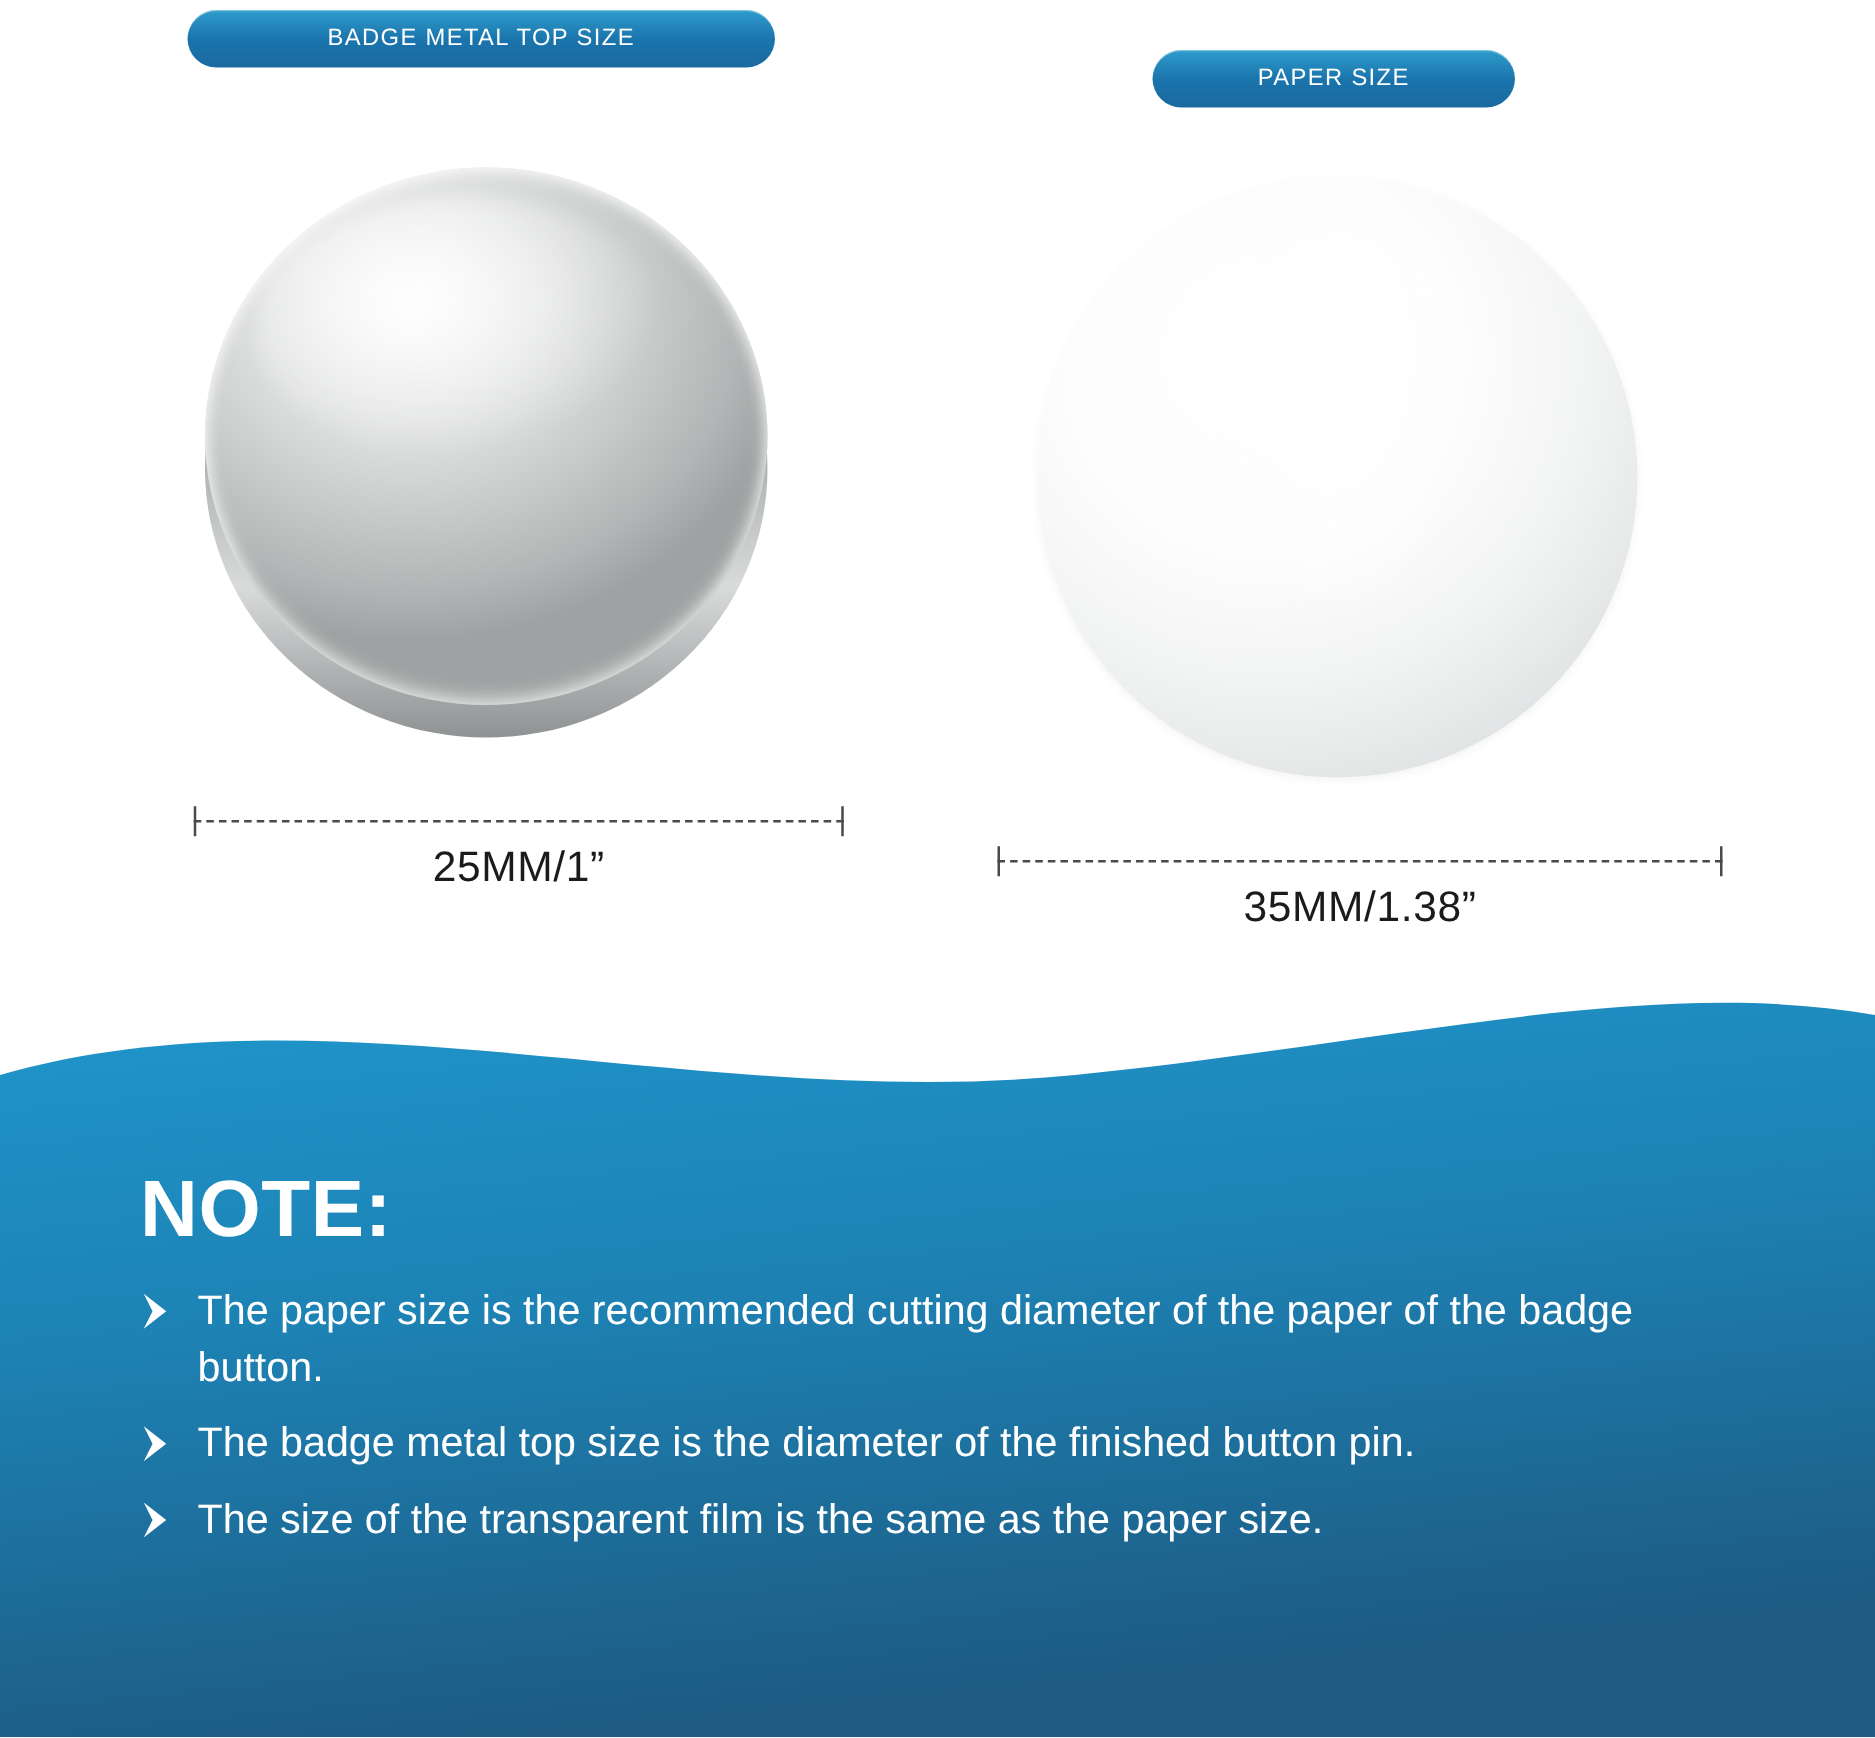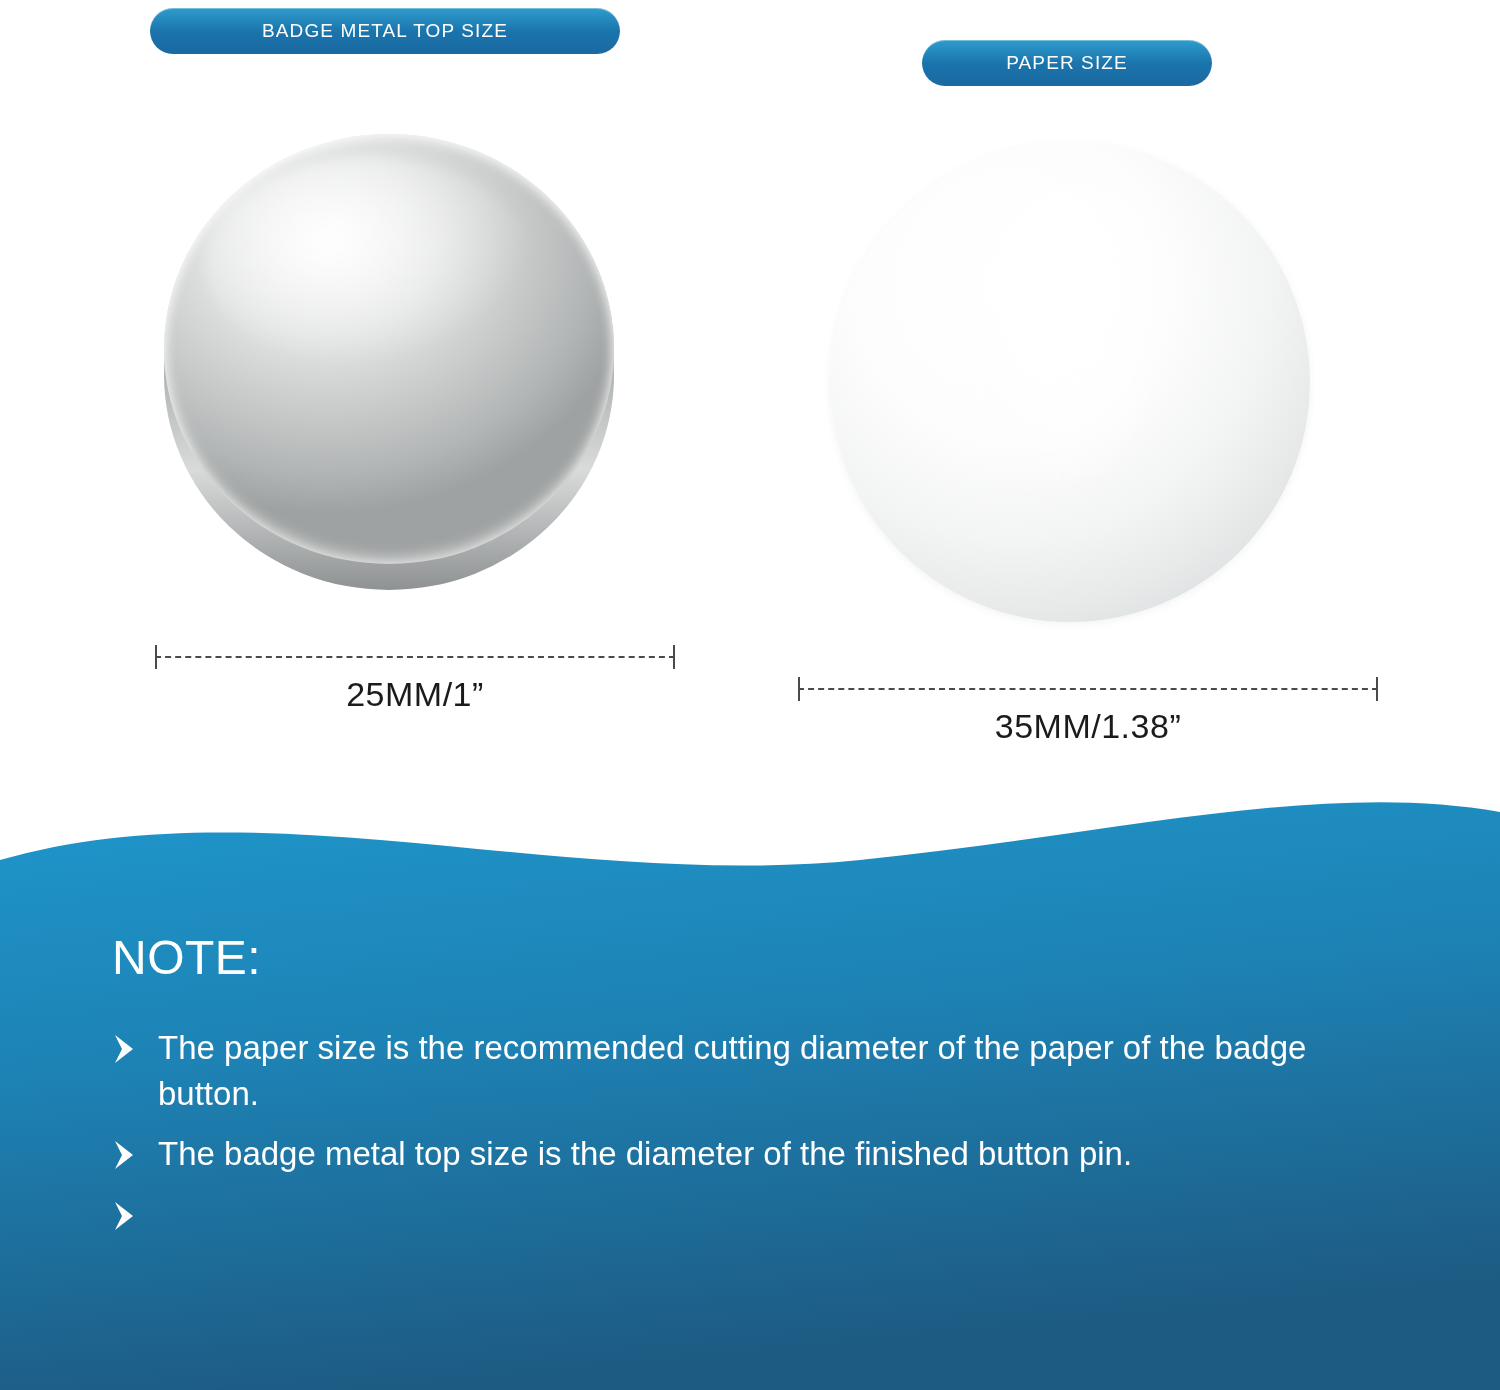"NOTE:" .note-title { font-size: 48px -> 64px; font-weight: normal -> bold }
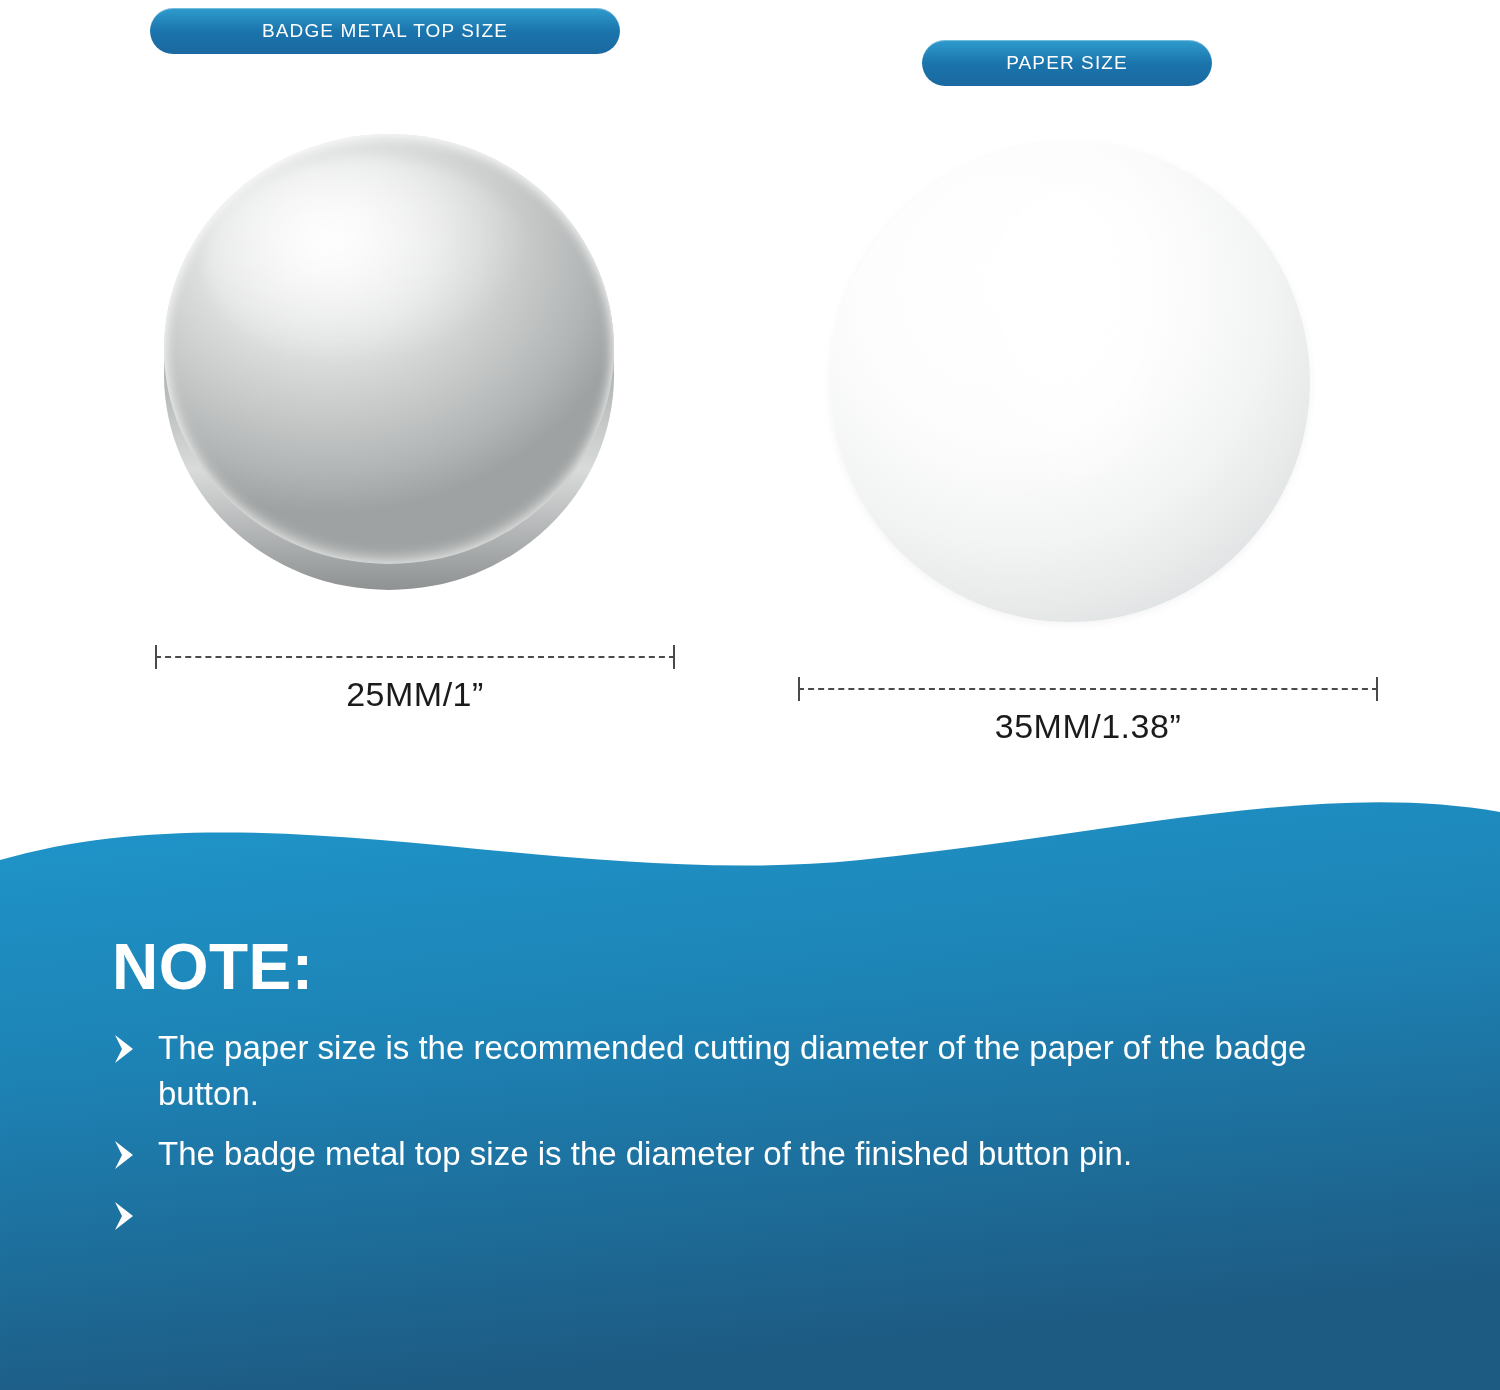"The size of the transparent" span.note-text { html: none -> <span>The size of the transparent film is the same as the paper size.</span> }
